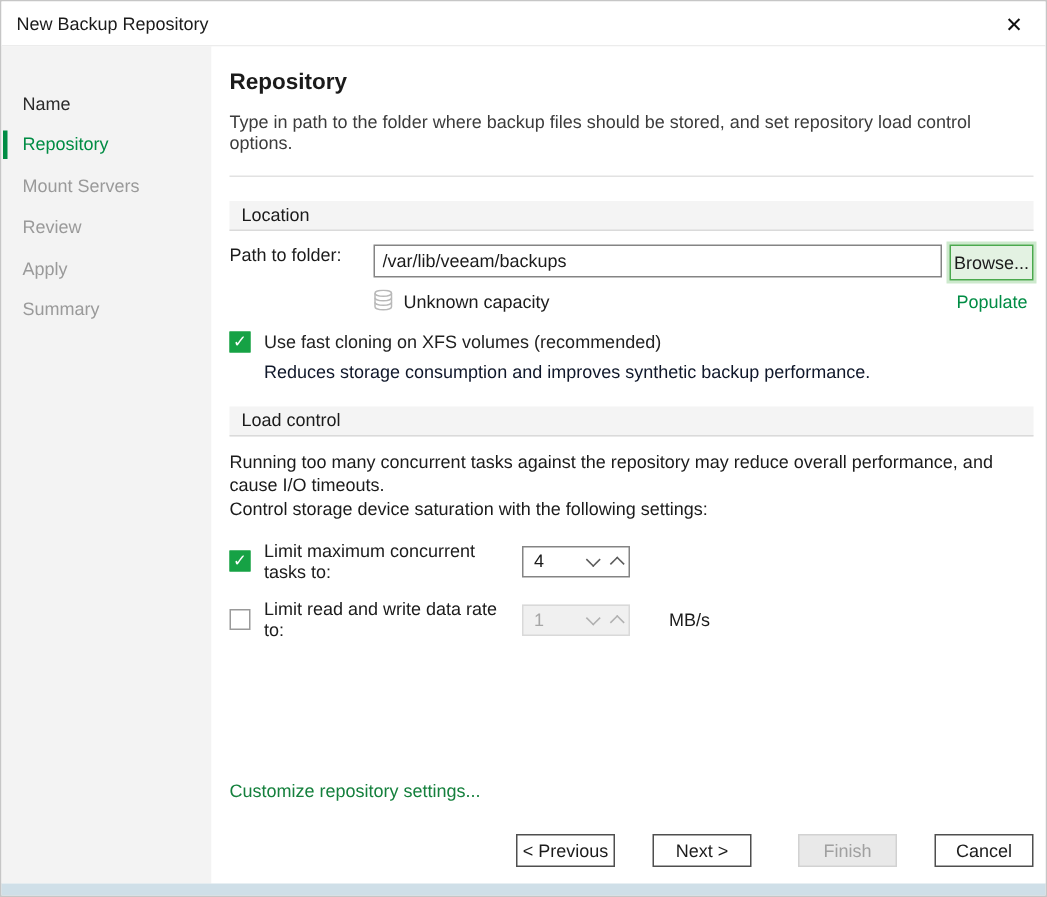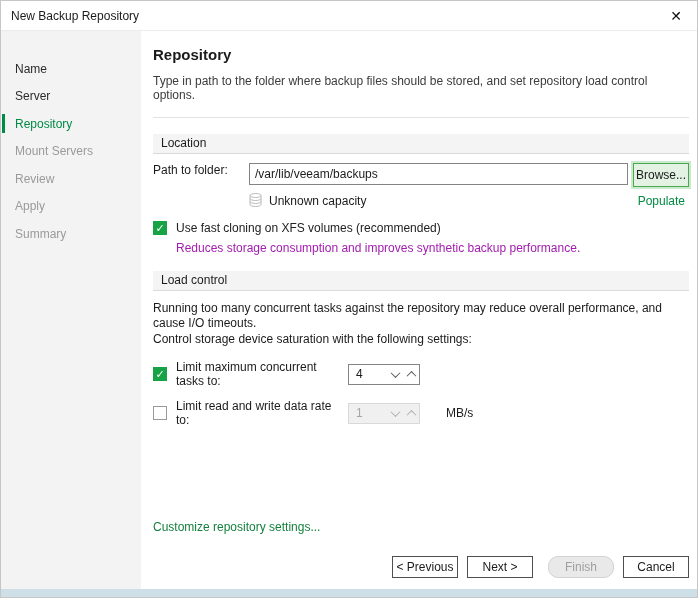"Server" div.side-item { html: <div>Server</div> -> none }
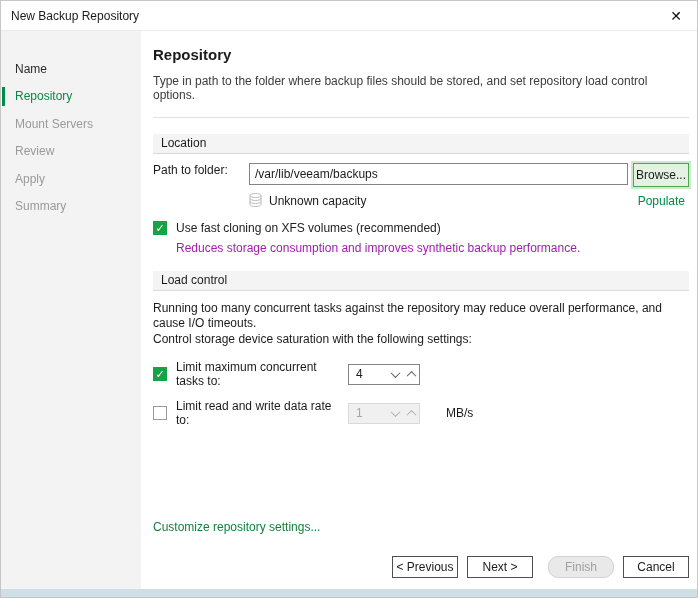"Reduces storage consumption and improves" .check-note { color: #a21caf -> #0f172a }
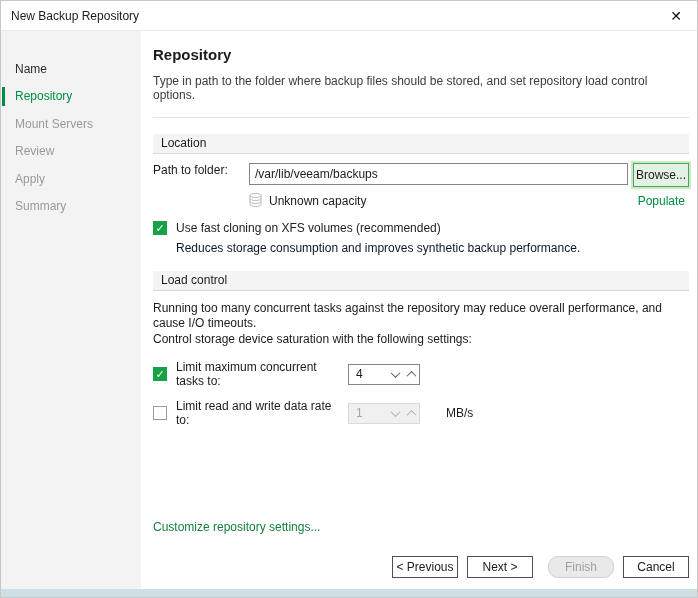"< Previous" .footer { gap: 9px -> 25px }
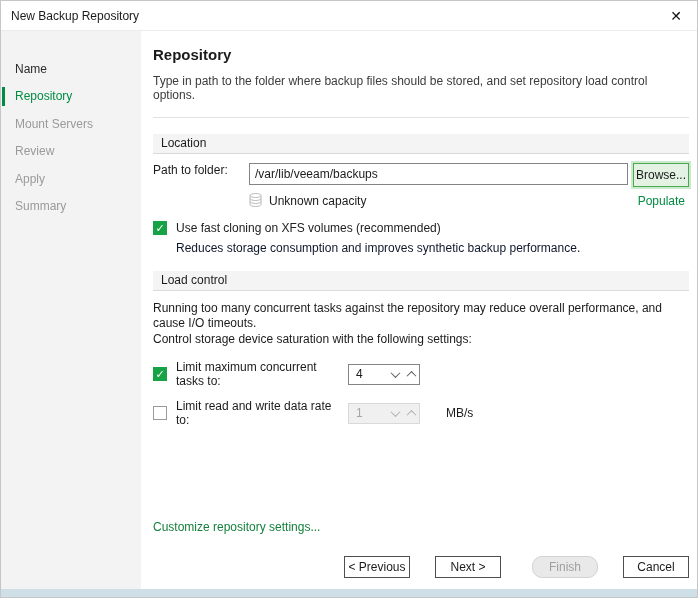"Finish" .btn.finish { border-radius: 10px -> none }
